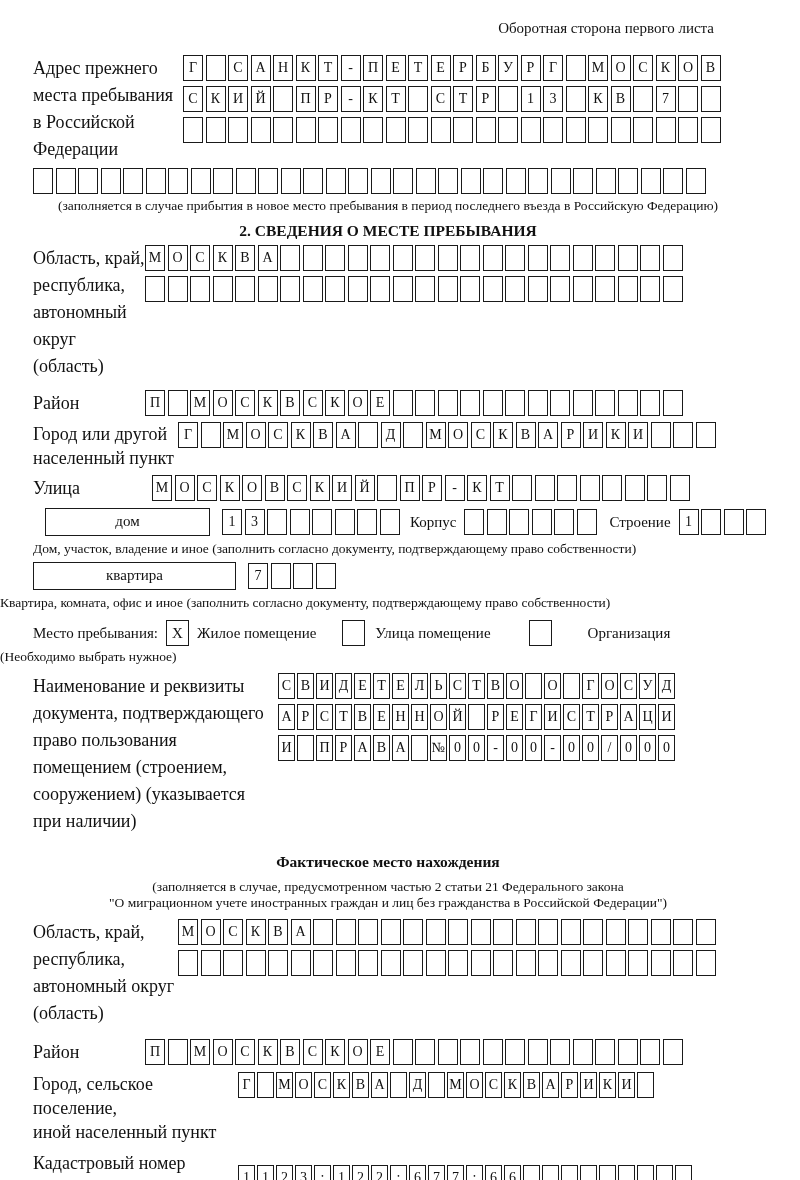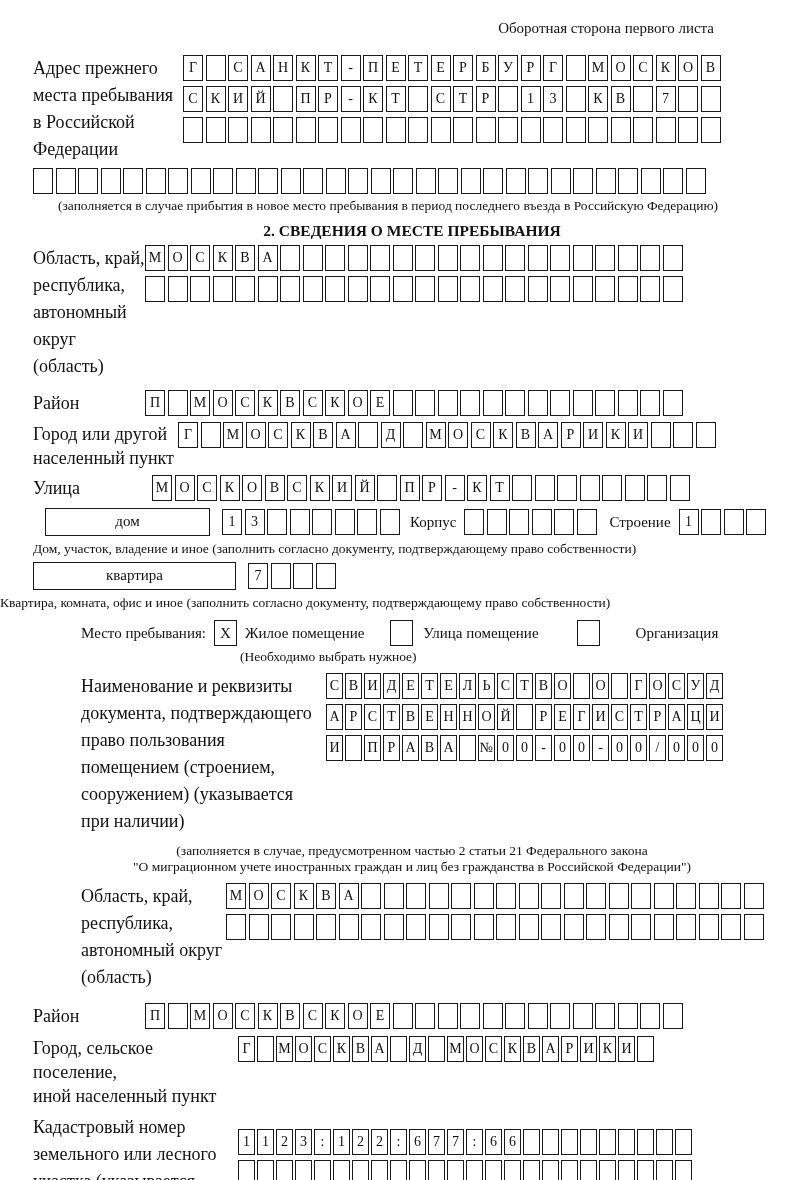"2. СВЕДЕНИЯ О МЕСТЕ ПРЕБЫВАНИЯ" .mt8 { padding-left: 48px -> none }
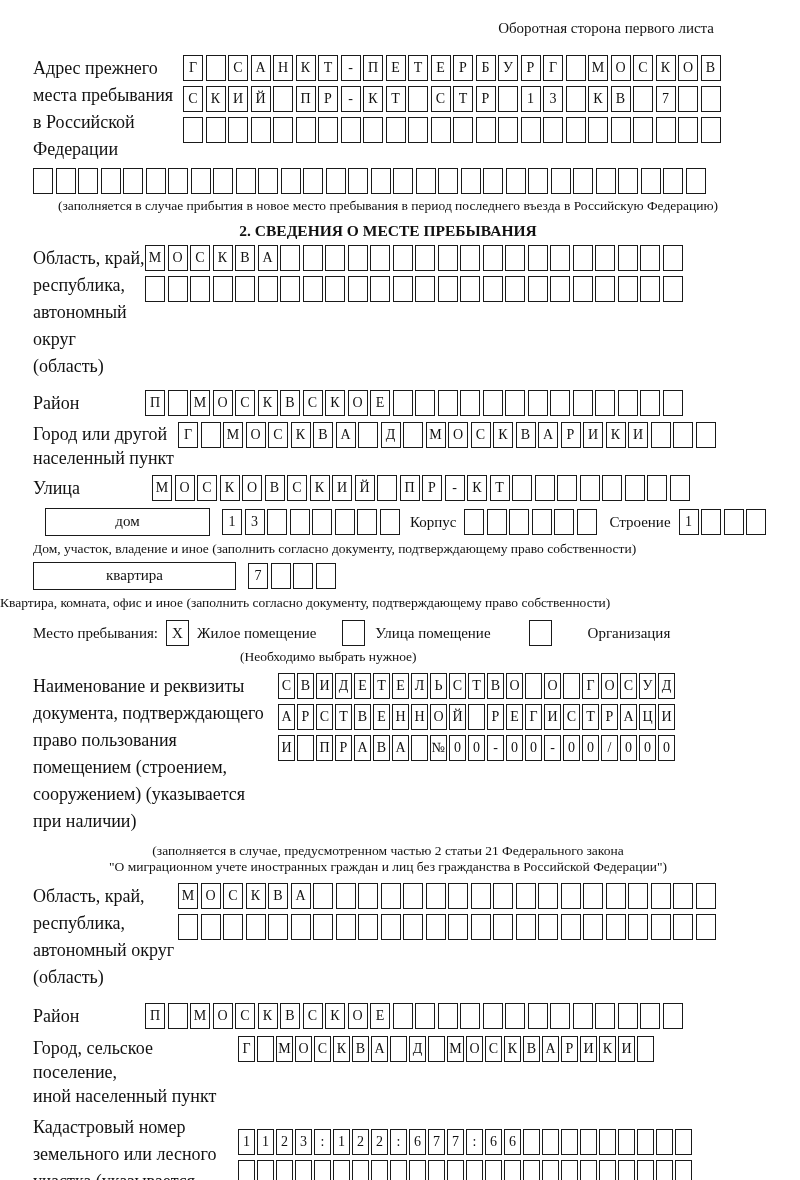"(Необходимо выбрать нужное)" div.note { margin-left: 240px -> none }
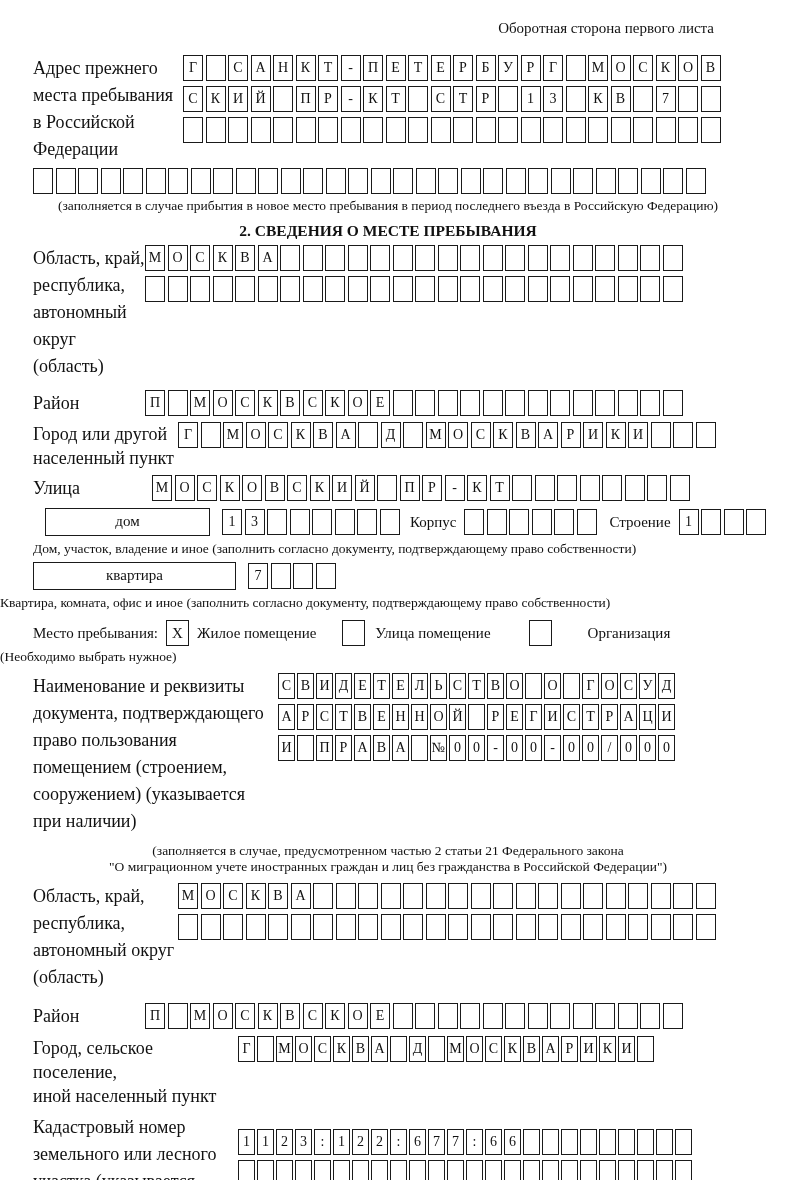"Фактическое место нахождения" div.h-bold { html: none -> <div>Фактическое место нахождения</div> }
